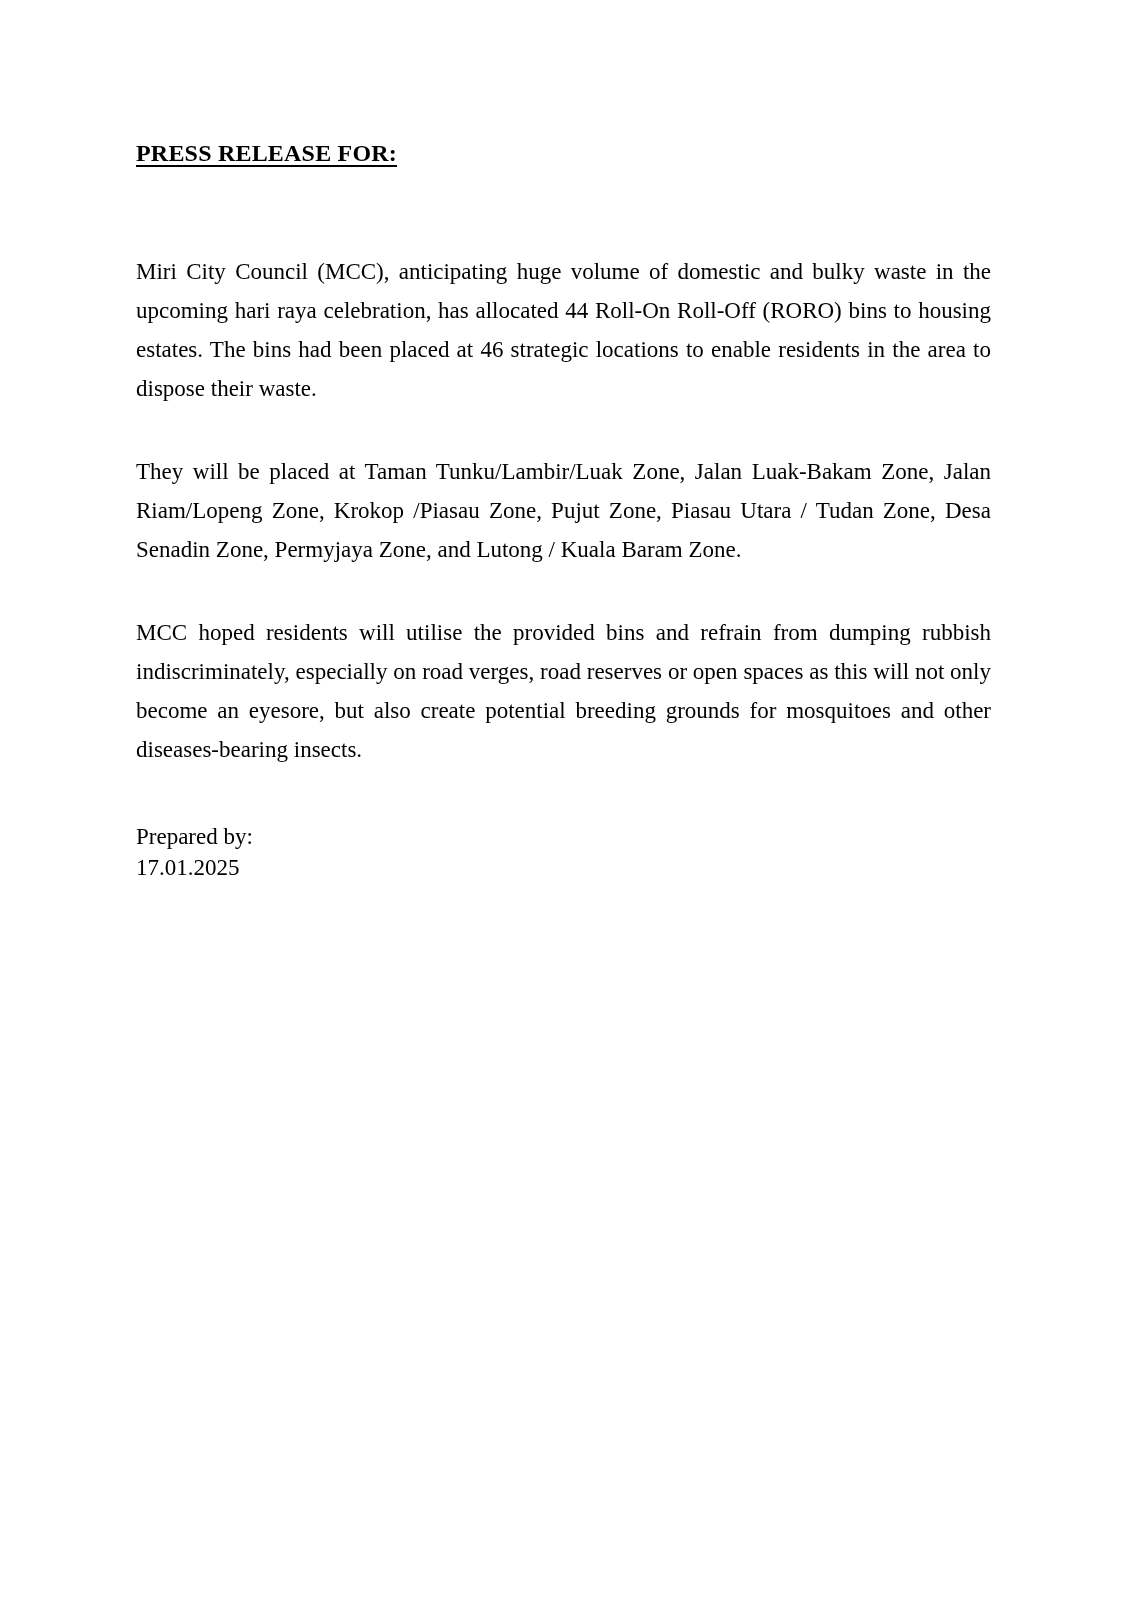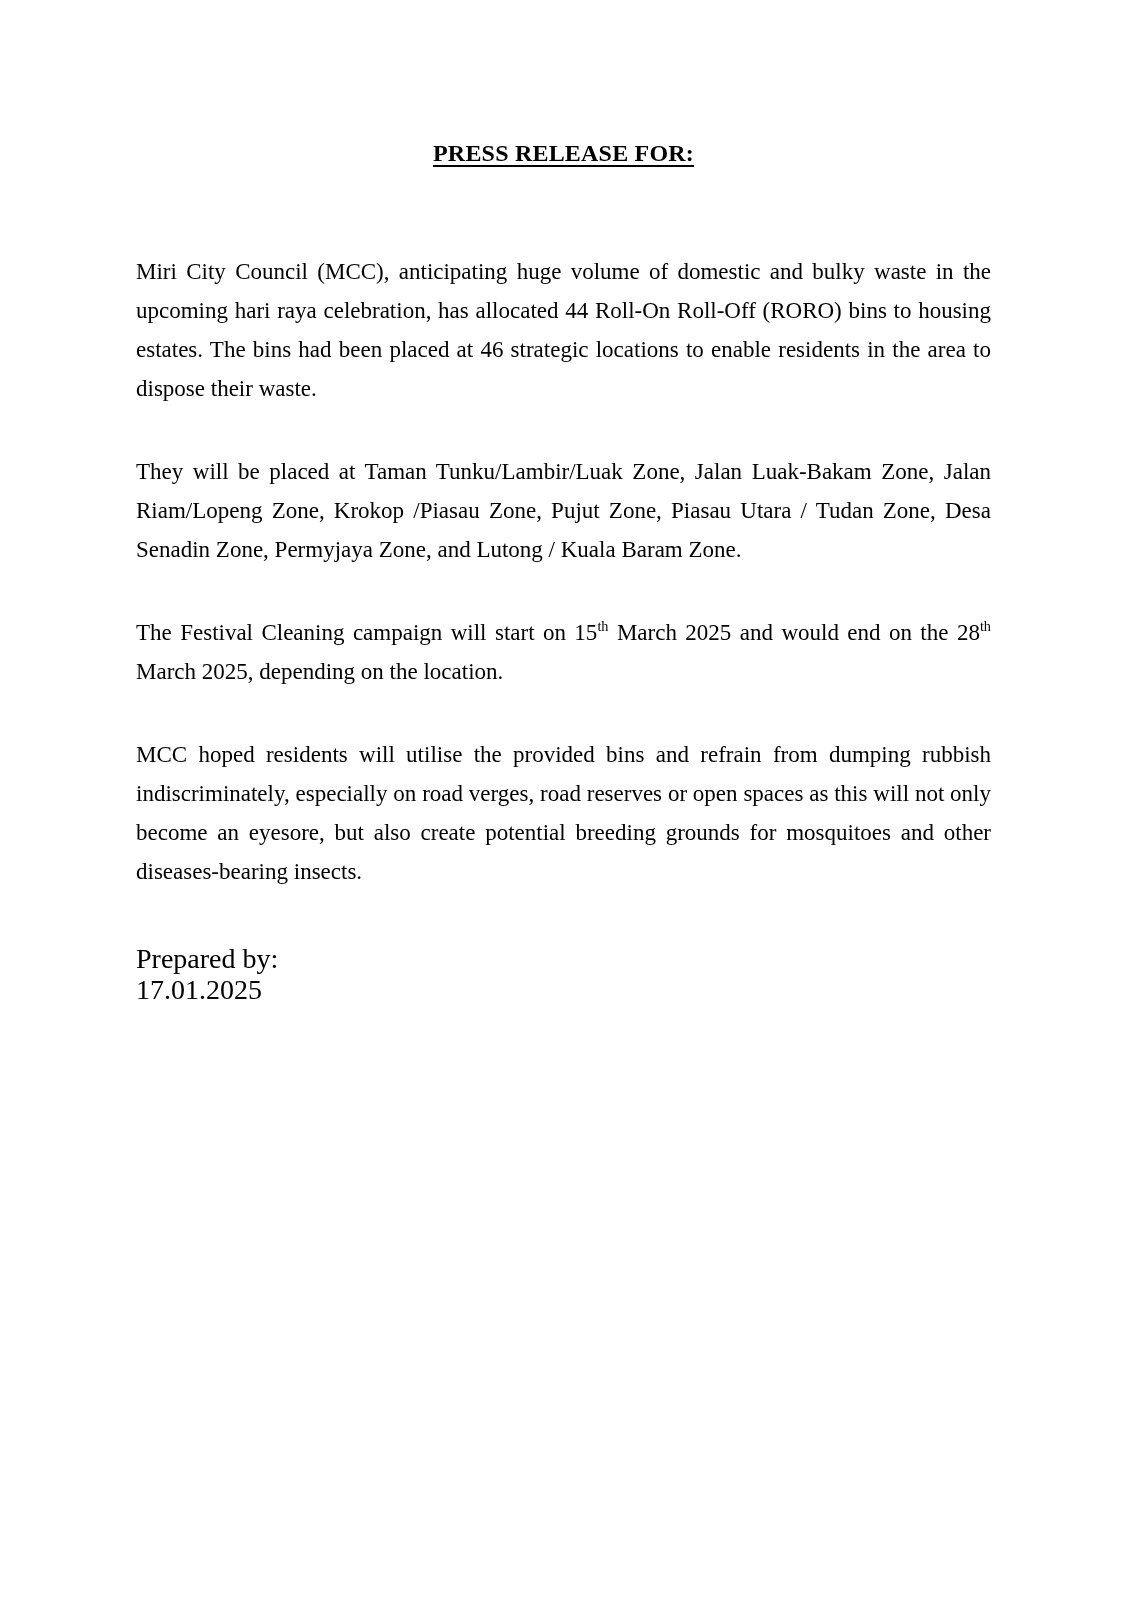"PRESS RELEASE FOR:" .title-block { text-align: center -> left }
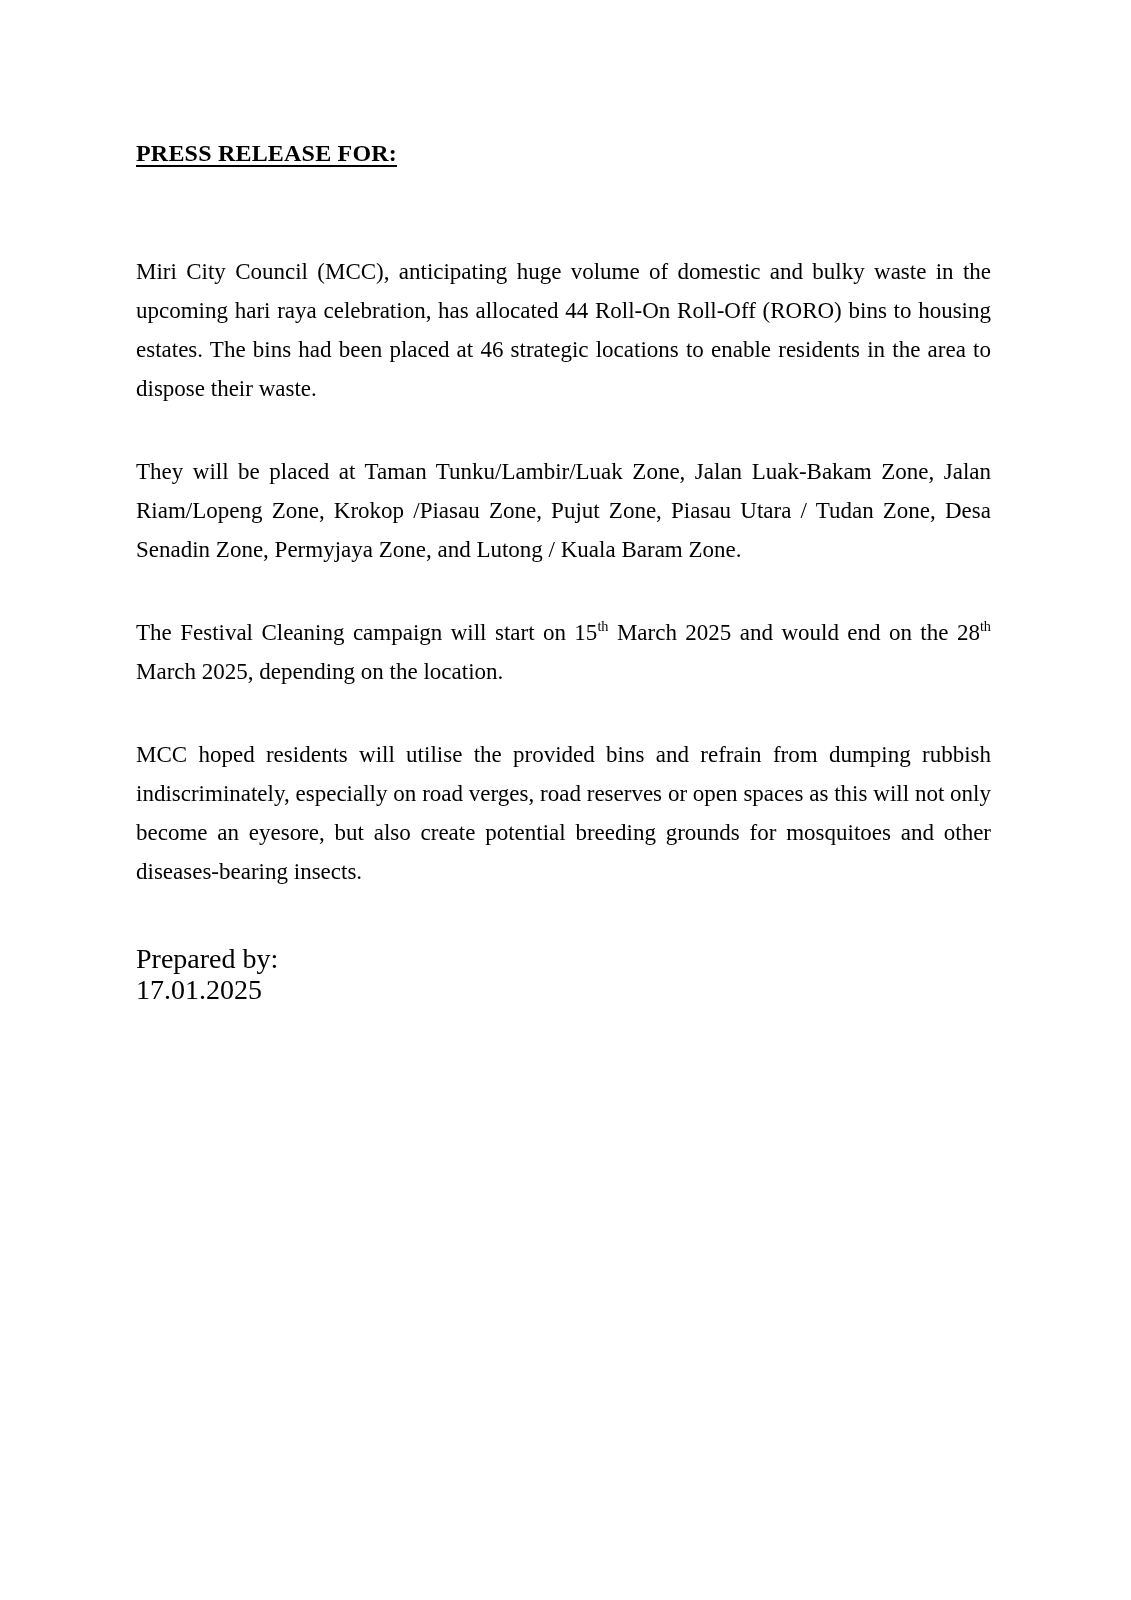"The Festival Cleaning campaign will" p.para { html: <p><span>The Festival Cleaning campaign will start on 15</span><sup>th</sup><span> March 2025 and would end on the 28</span><sup>th</sup><span> March 2025, depending on the location.</span></p> -> none }
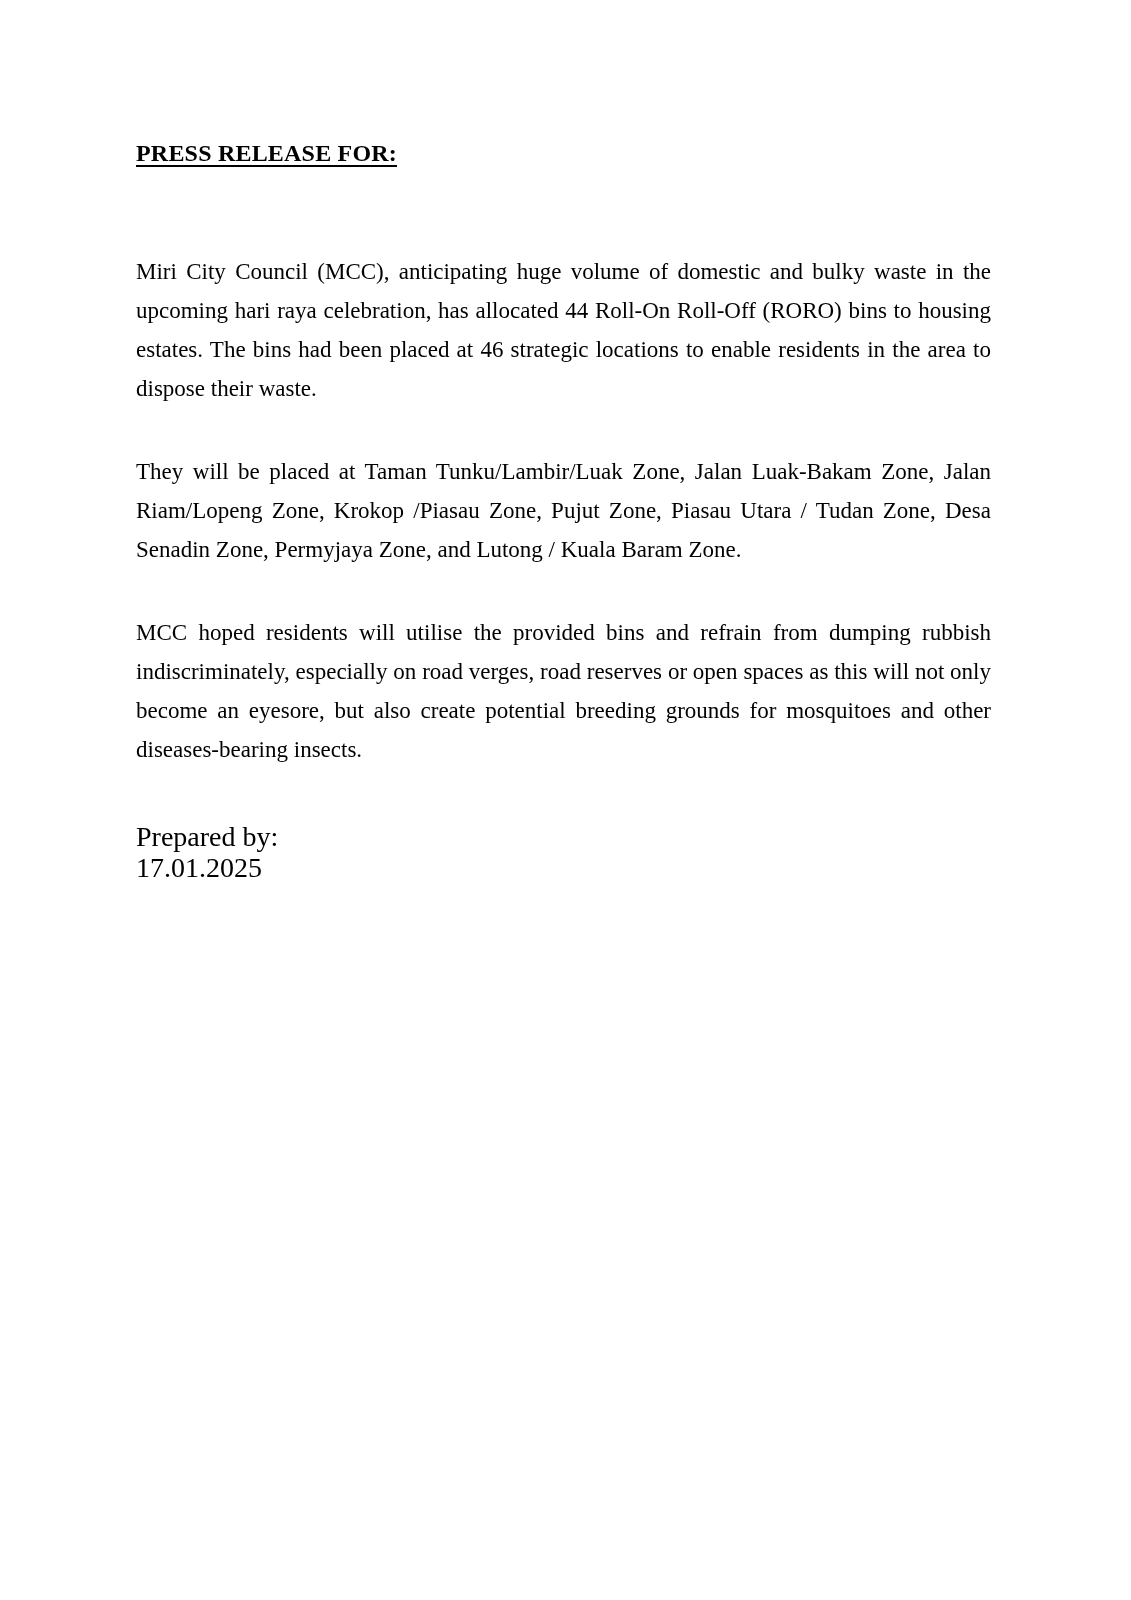"Prepared by:" .signature { font-size: 28px -> 23px }
